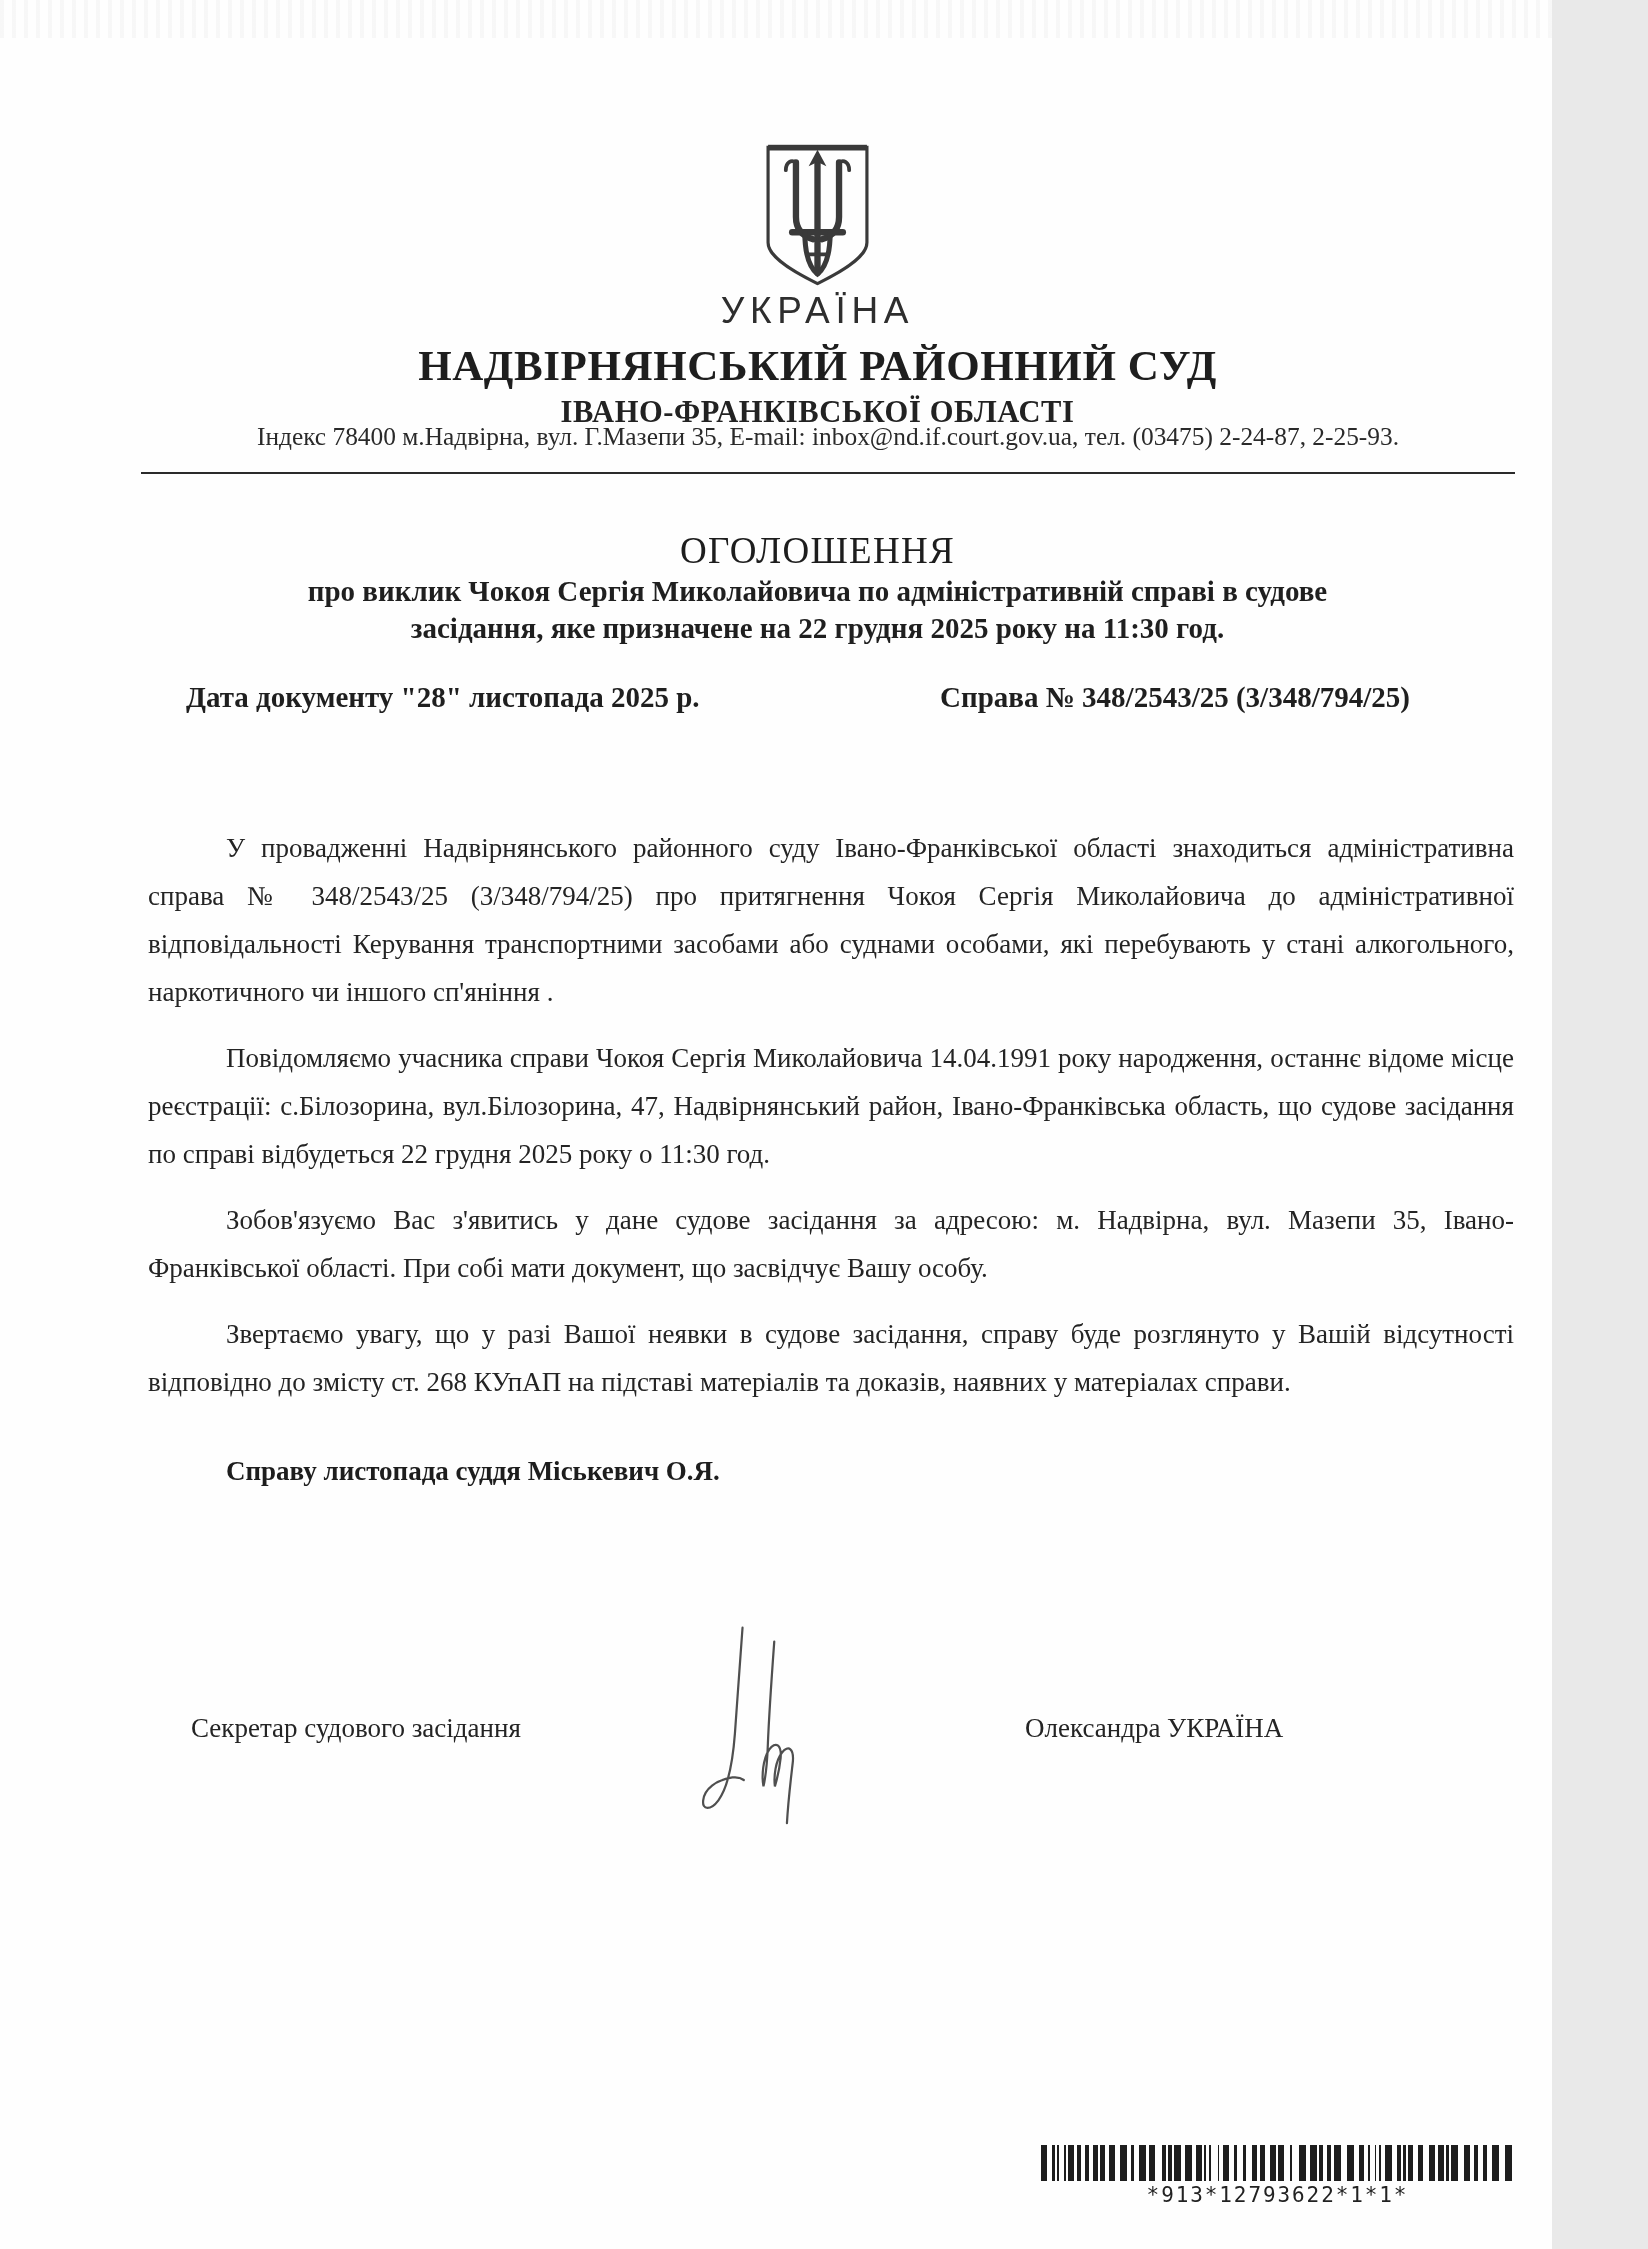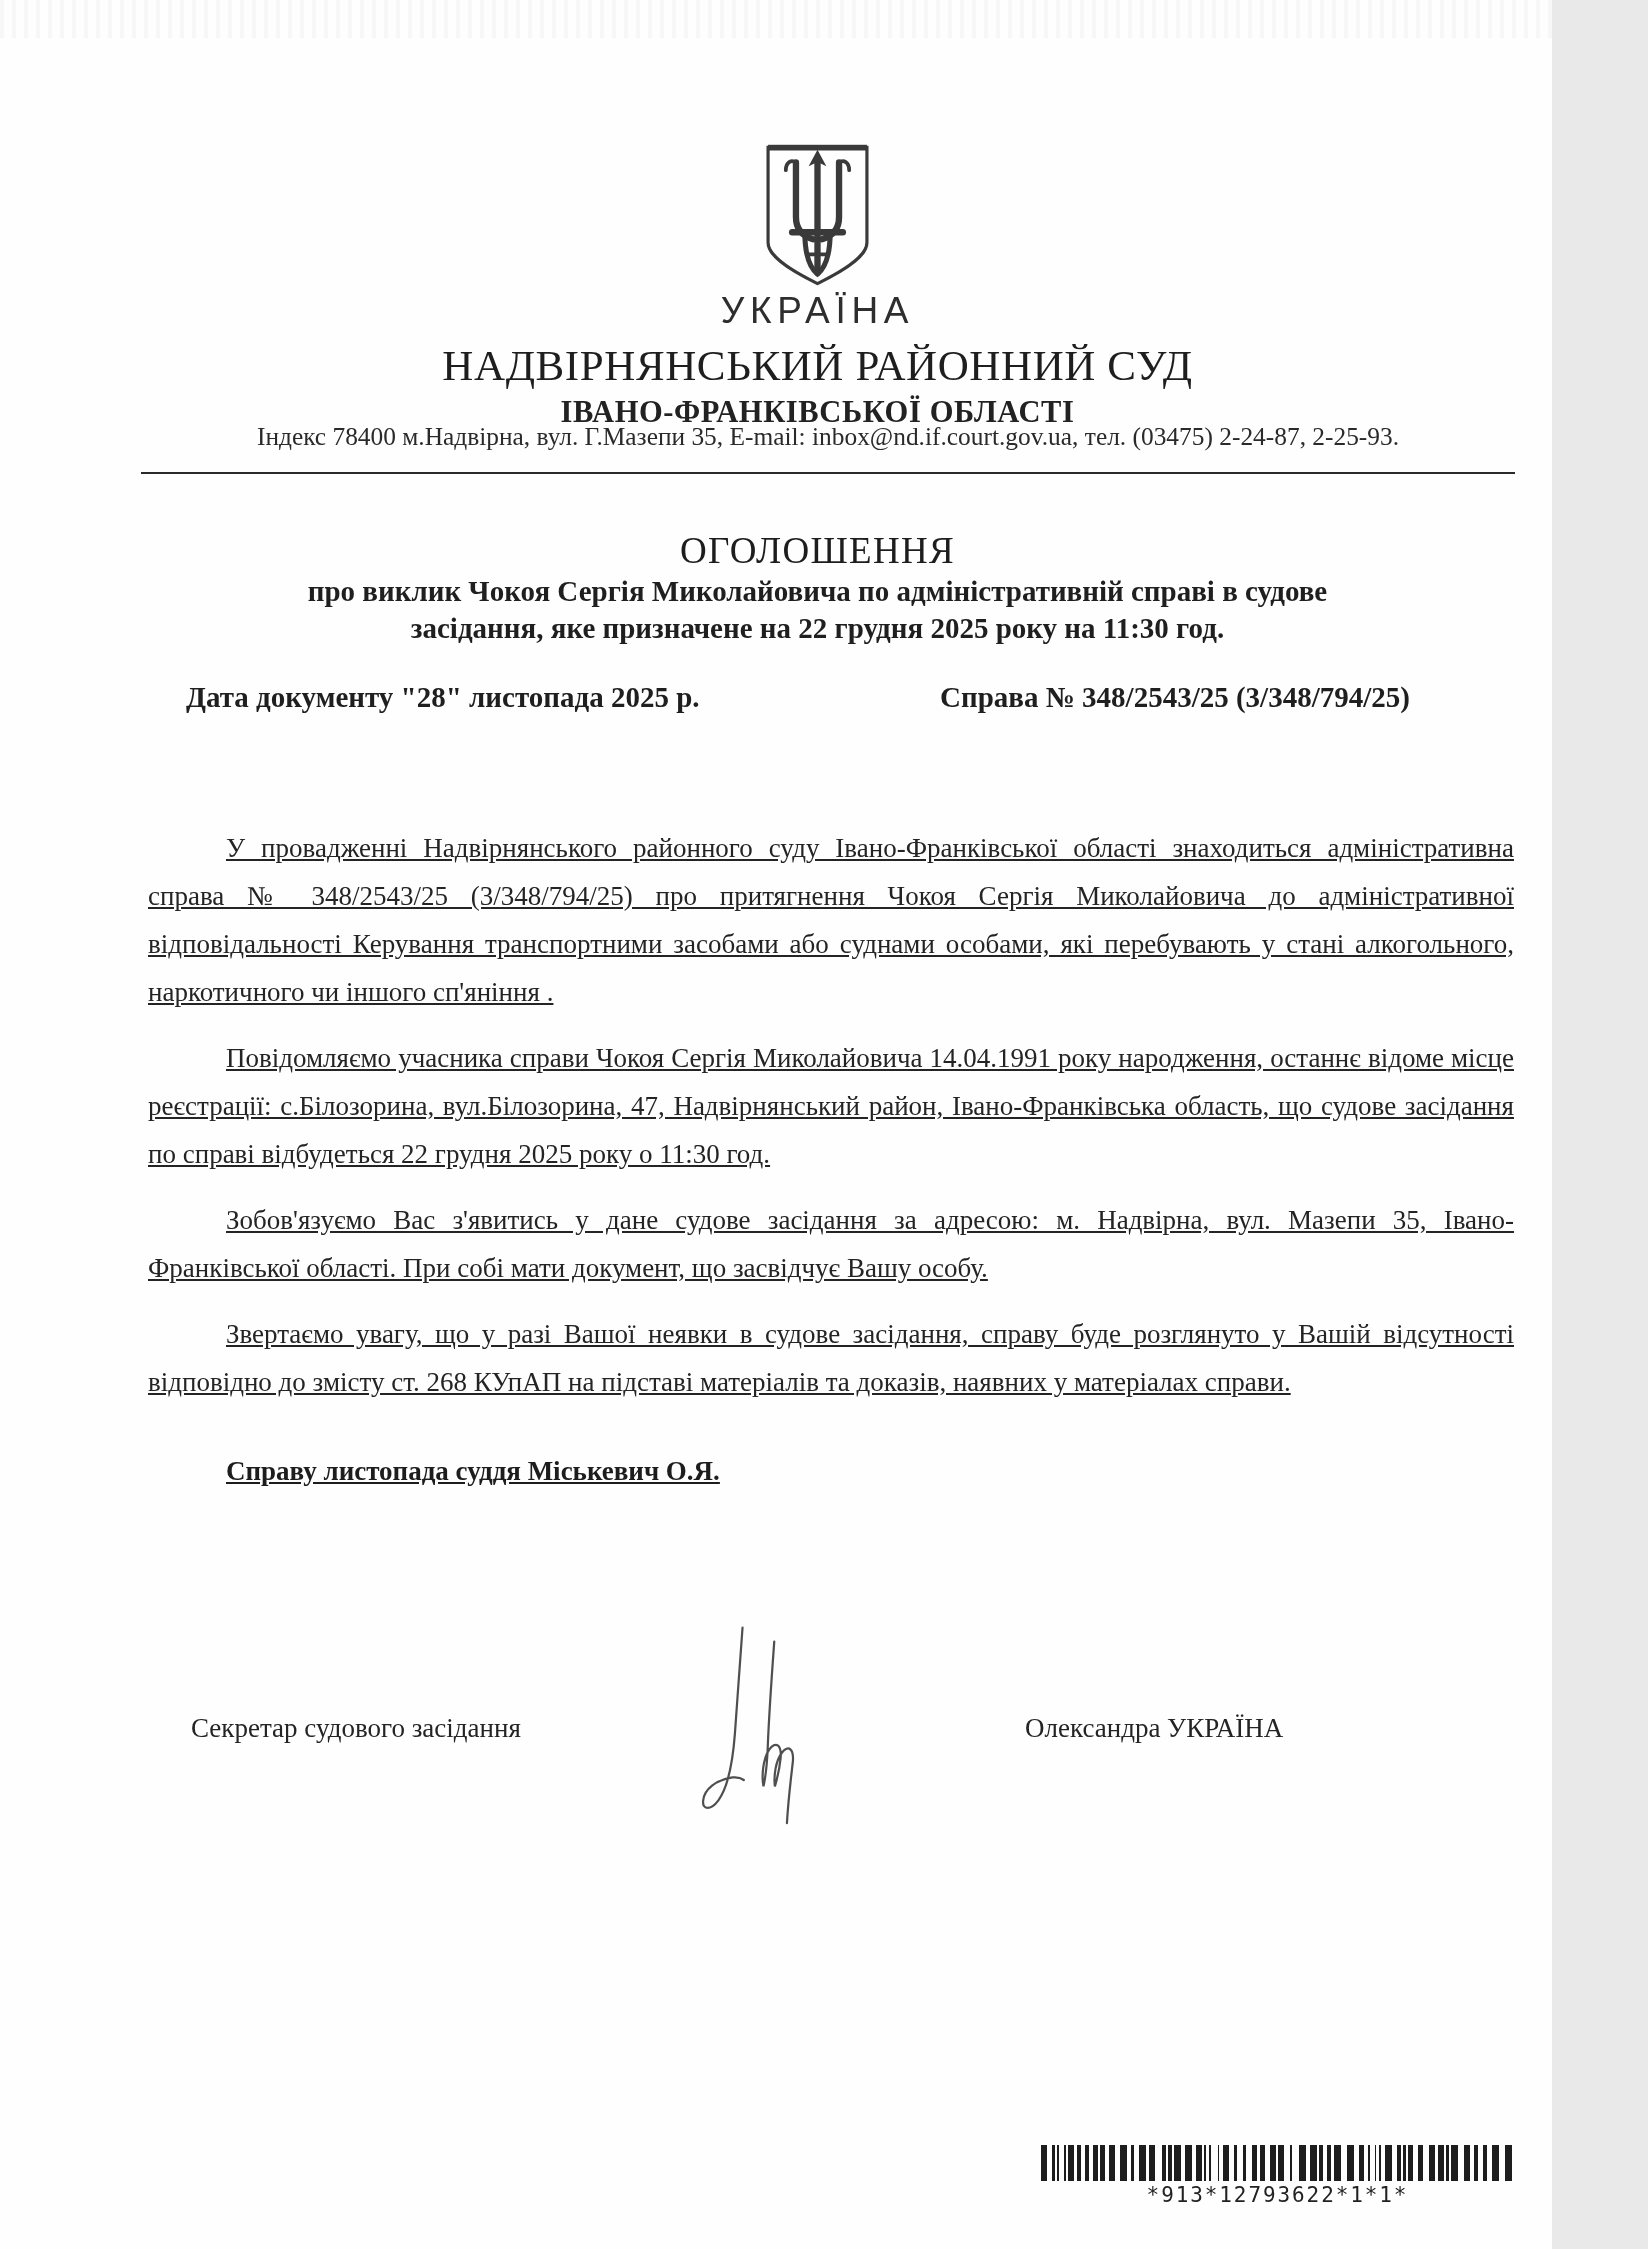"НАДВІРНЯНСЬКИЙ РАЙОННИЙ СУД" .court-name { font-weight: normal -> bold }
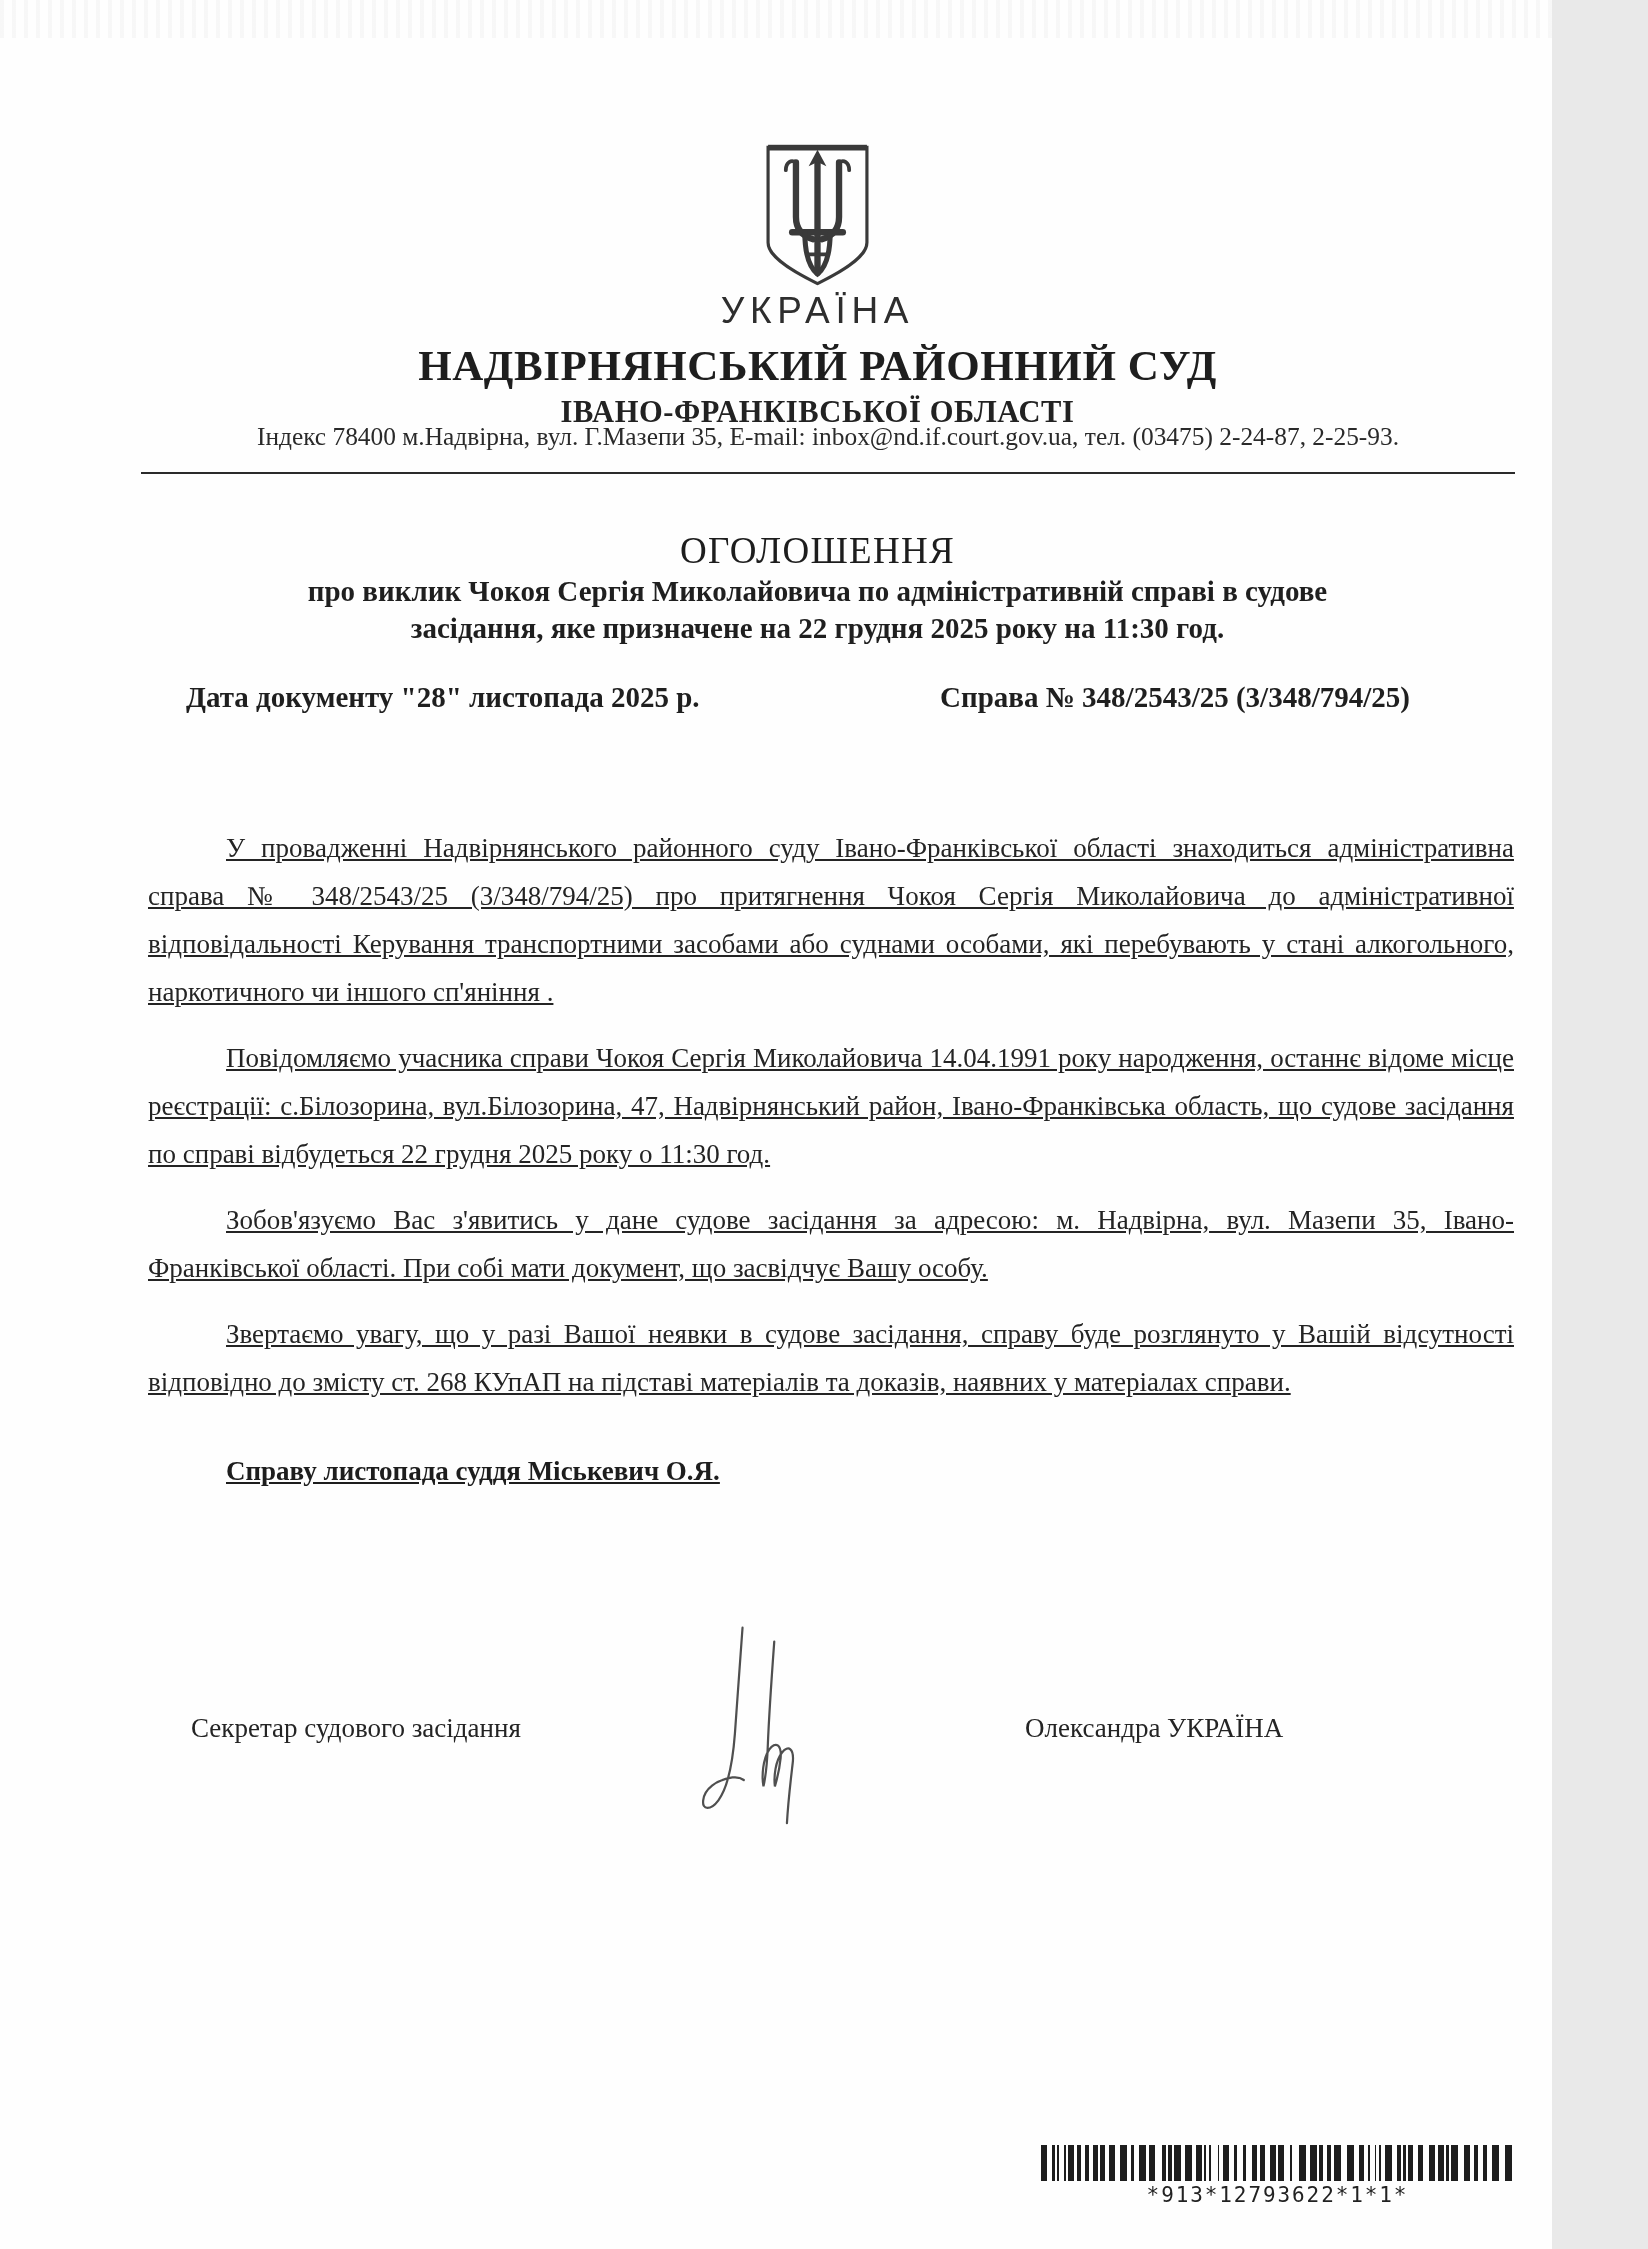"У провадженні Надвірнянського районного" .body-text p { text-decoration: underline -> none }
